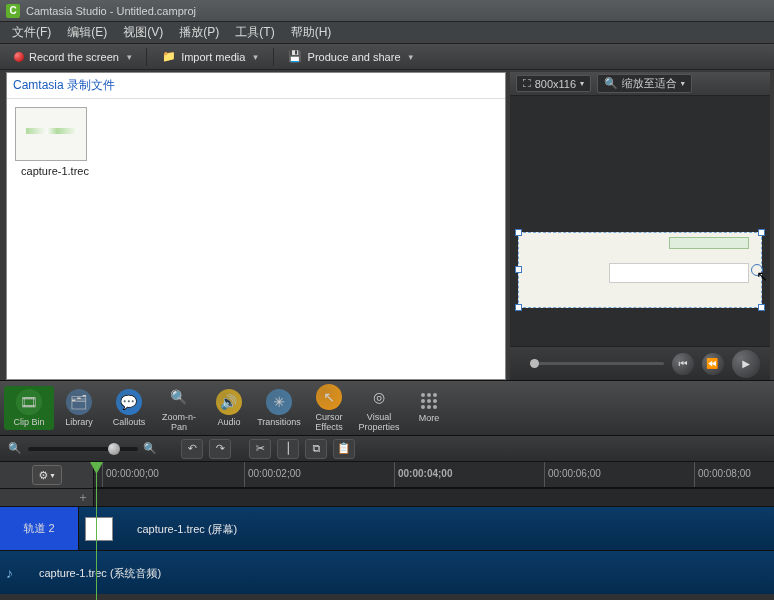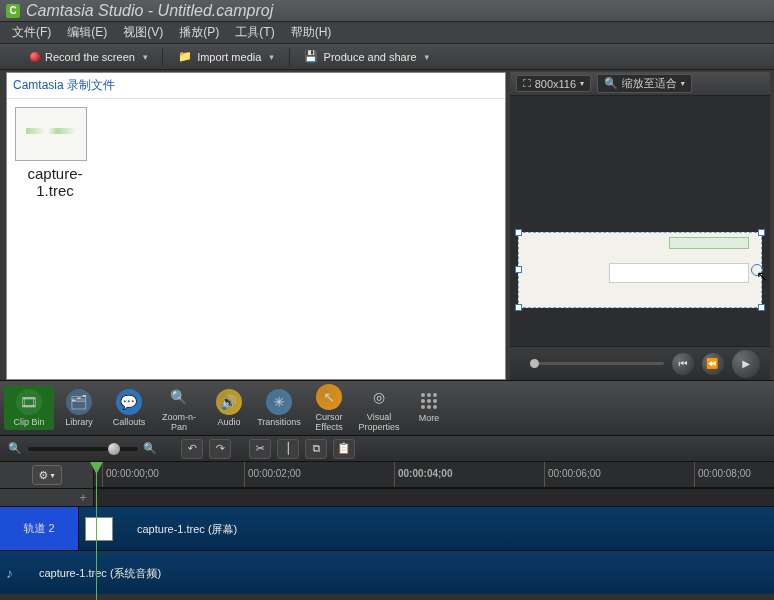"Camtasia Studio - Untitled.camproj" .titlebar .title { font-size: 16px -> 11px; font-style: italic -> none }
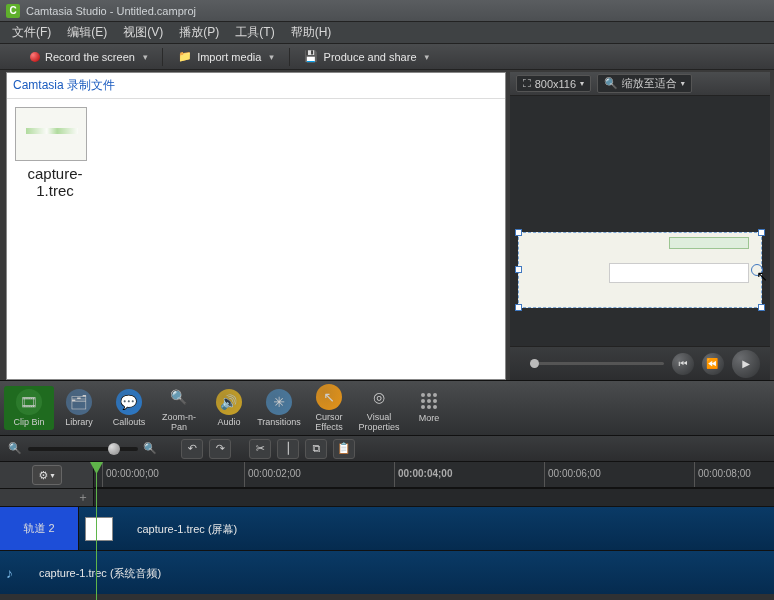"Record the screen" .toolbar-main { padding: 0 22px -> 0 6px }
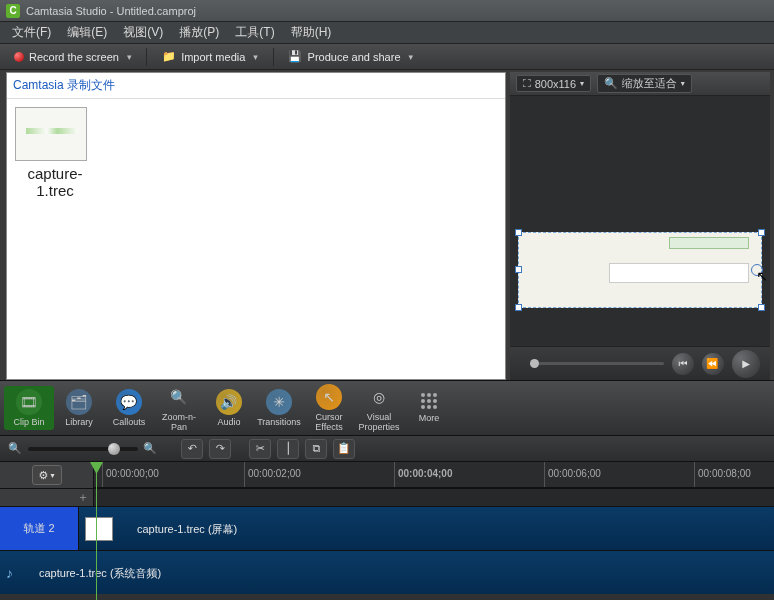"capture-1.trec" .clip-label { font-size: 15px -> 11px }
